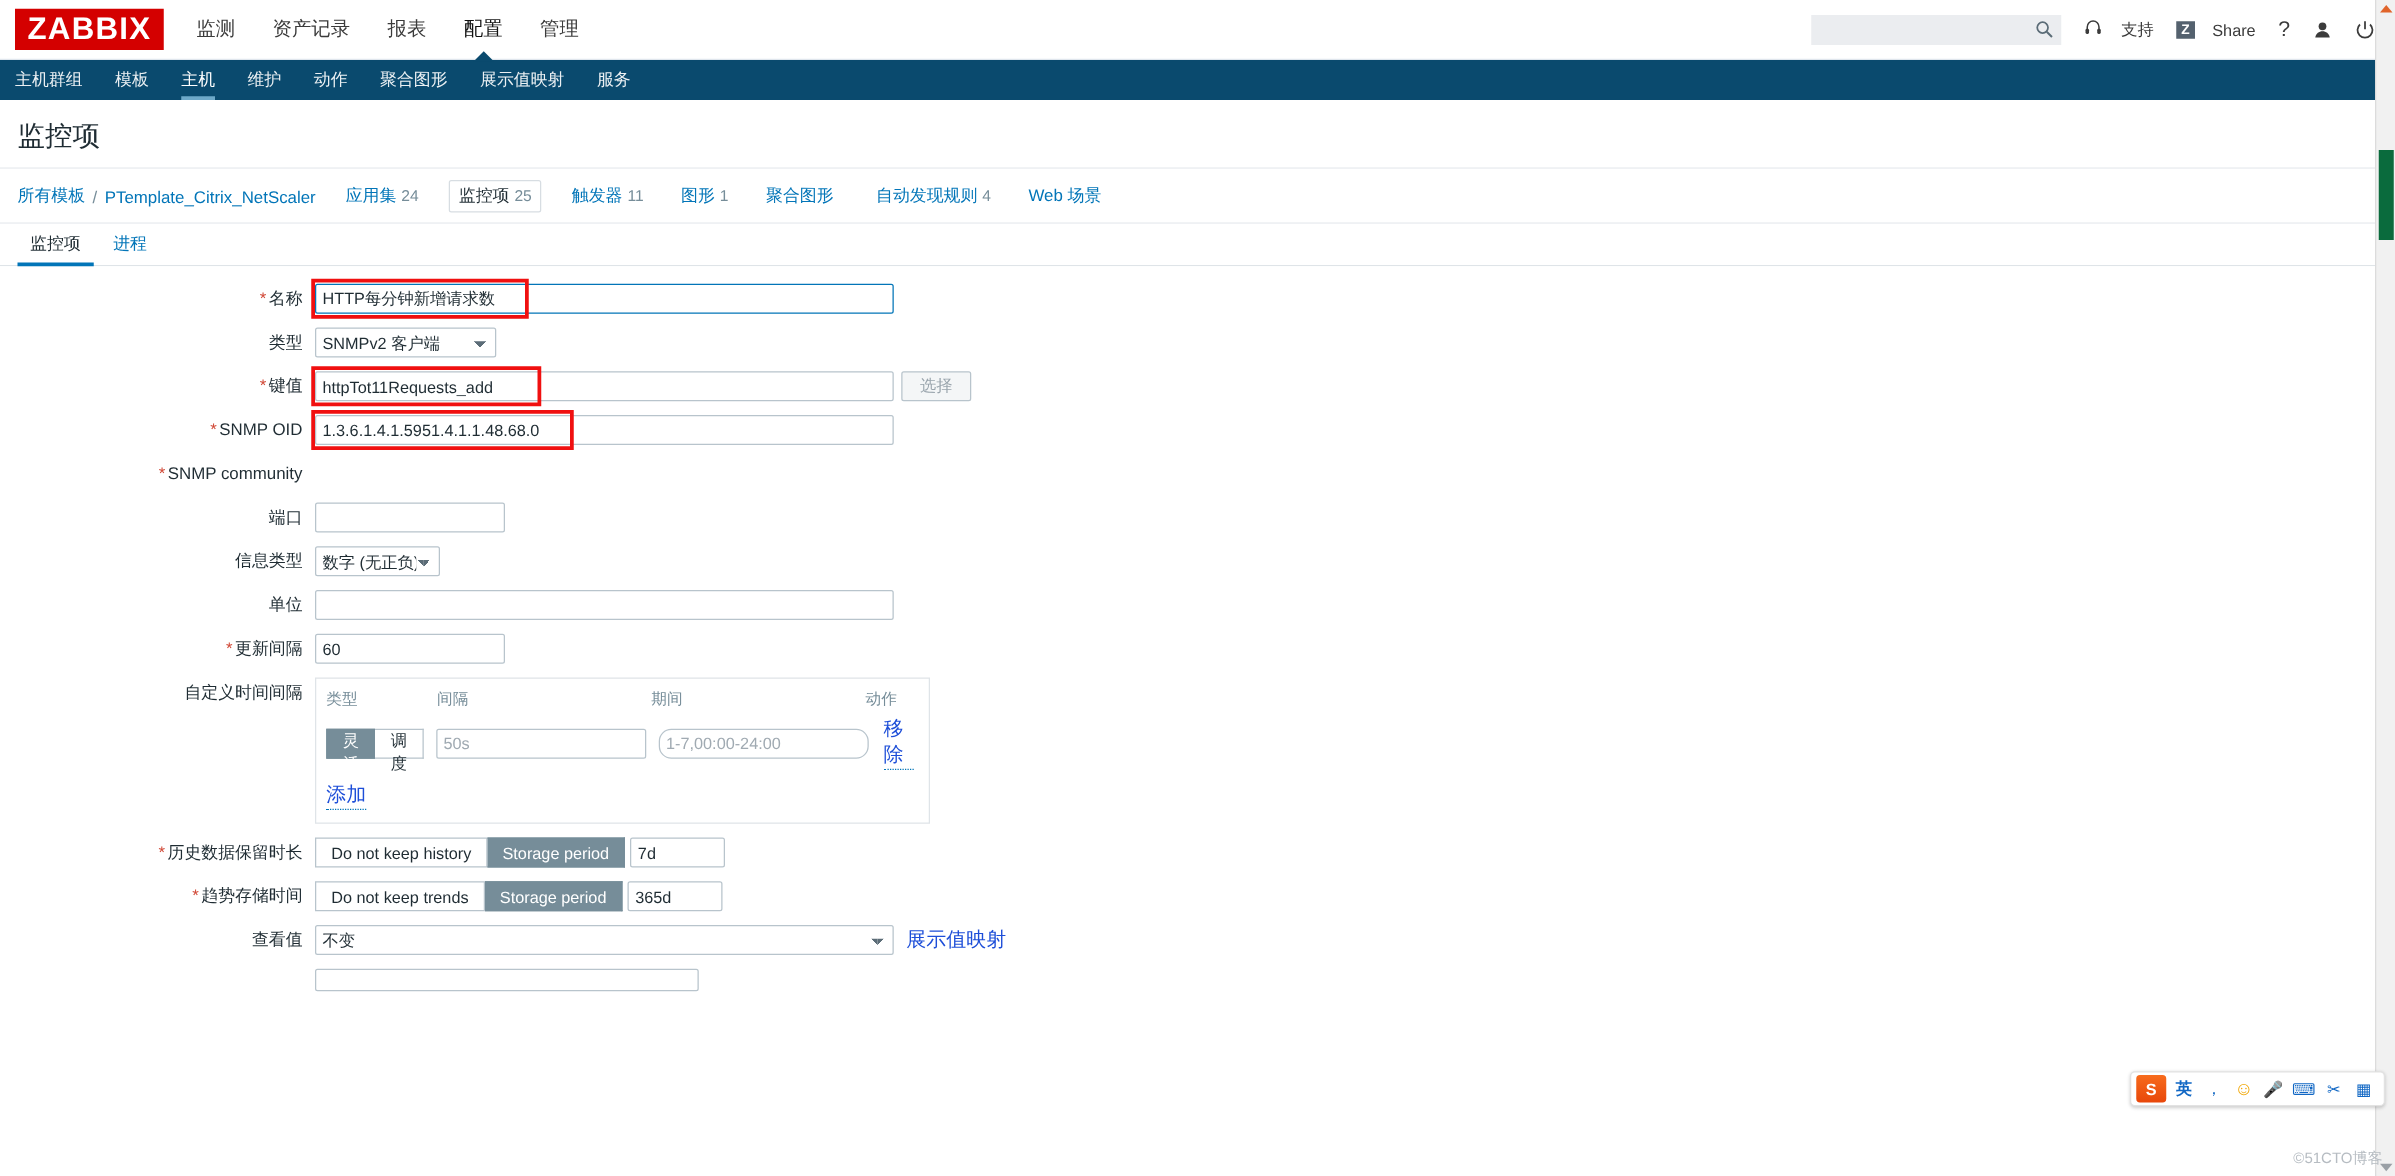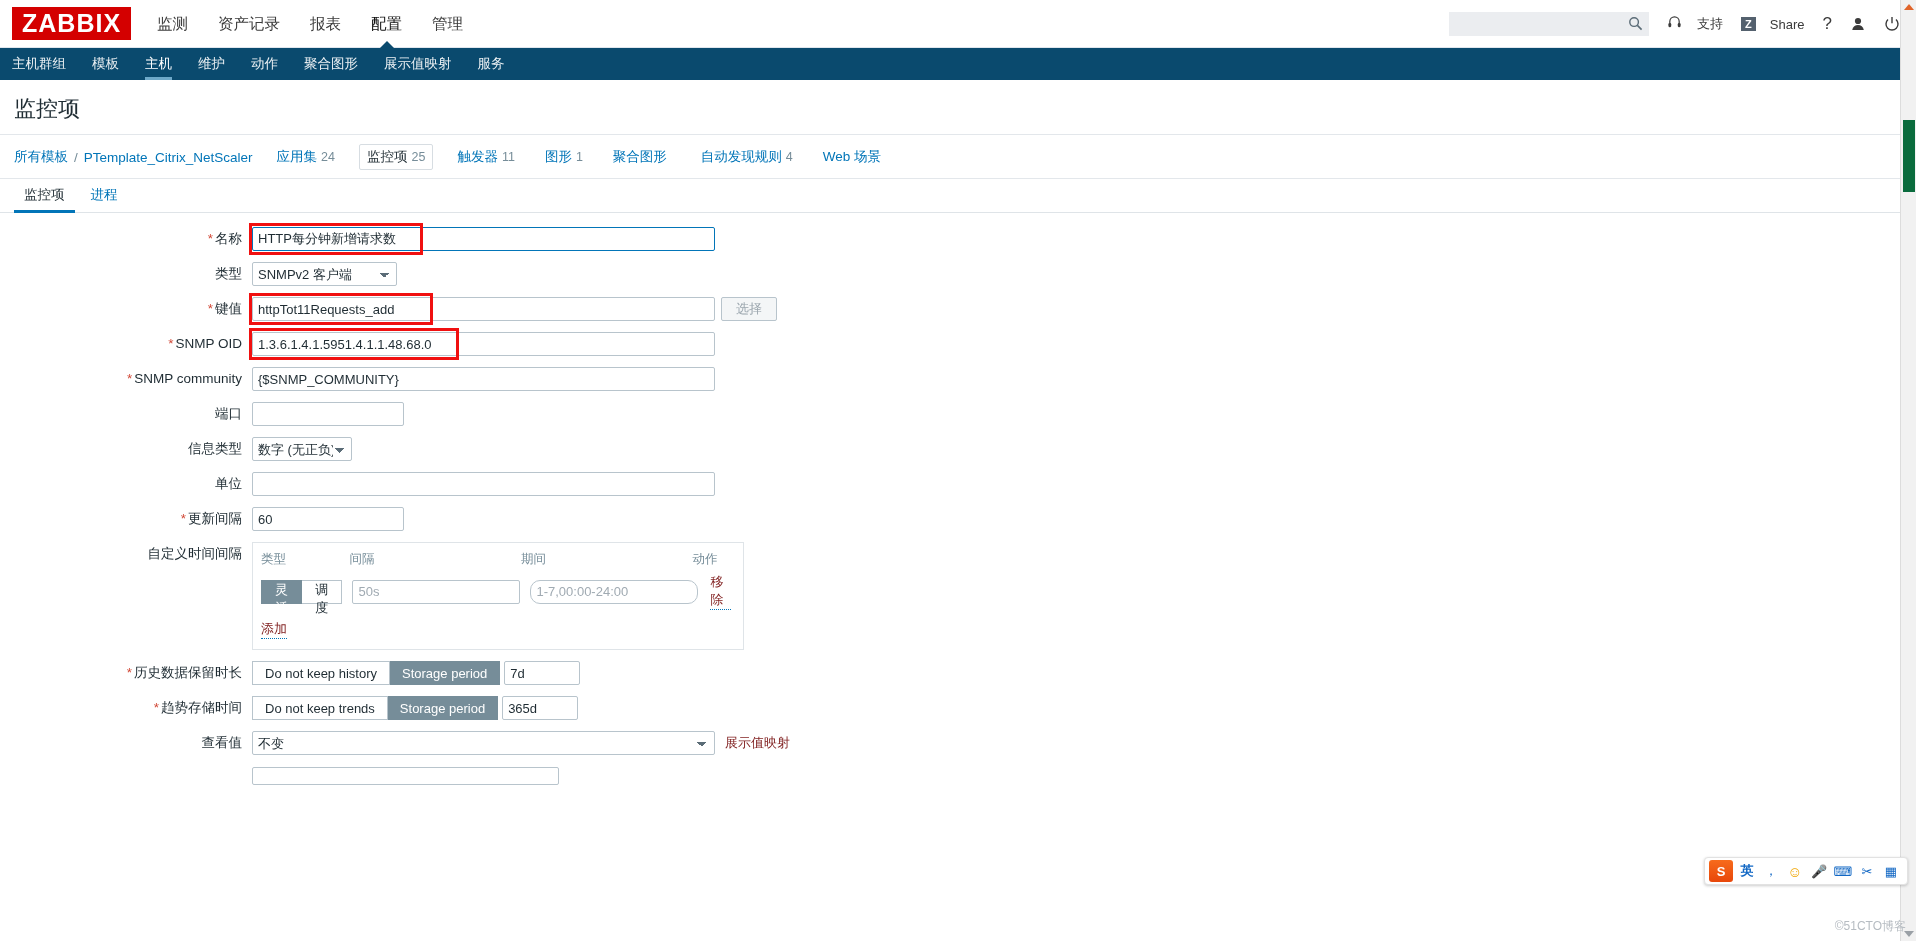"{$SNMP_COMMUNITY}" div.fctl { html: <div> <input> </div> -> none }
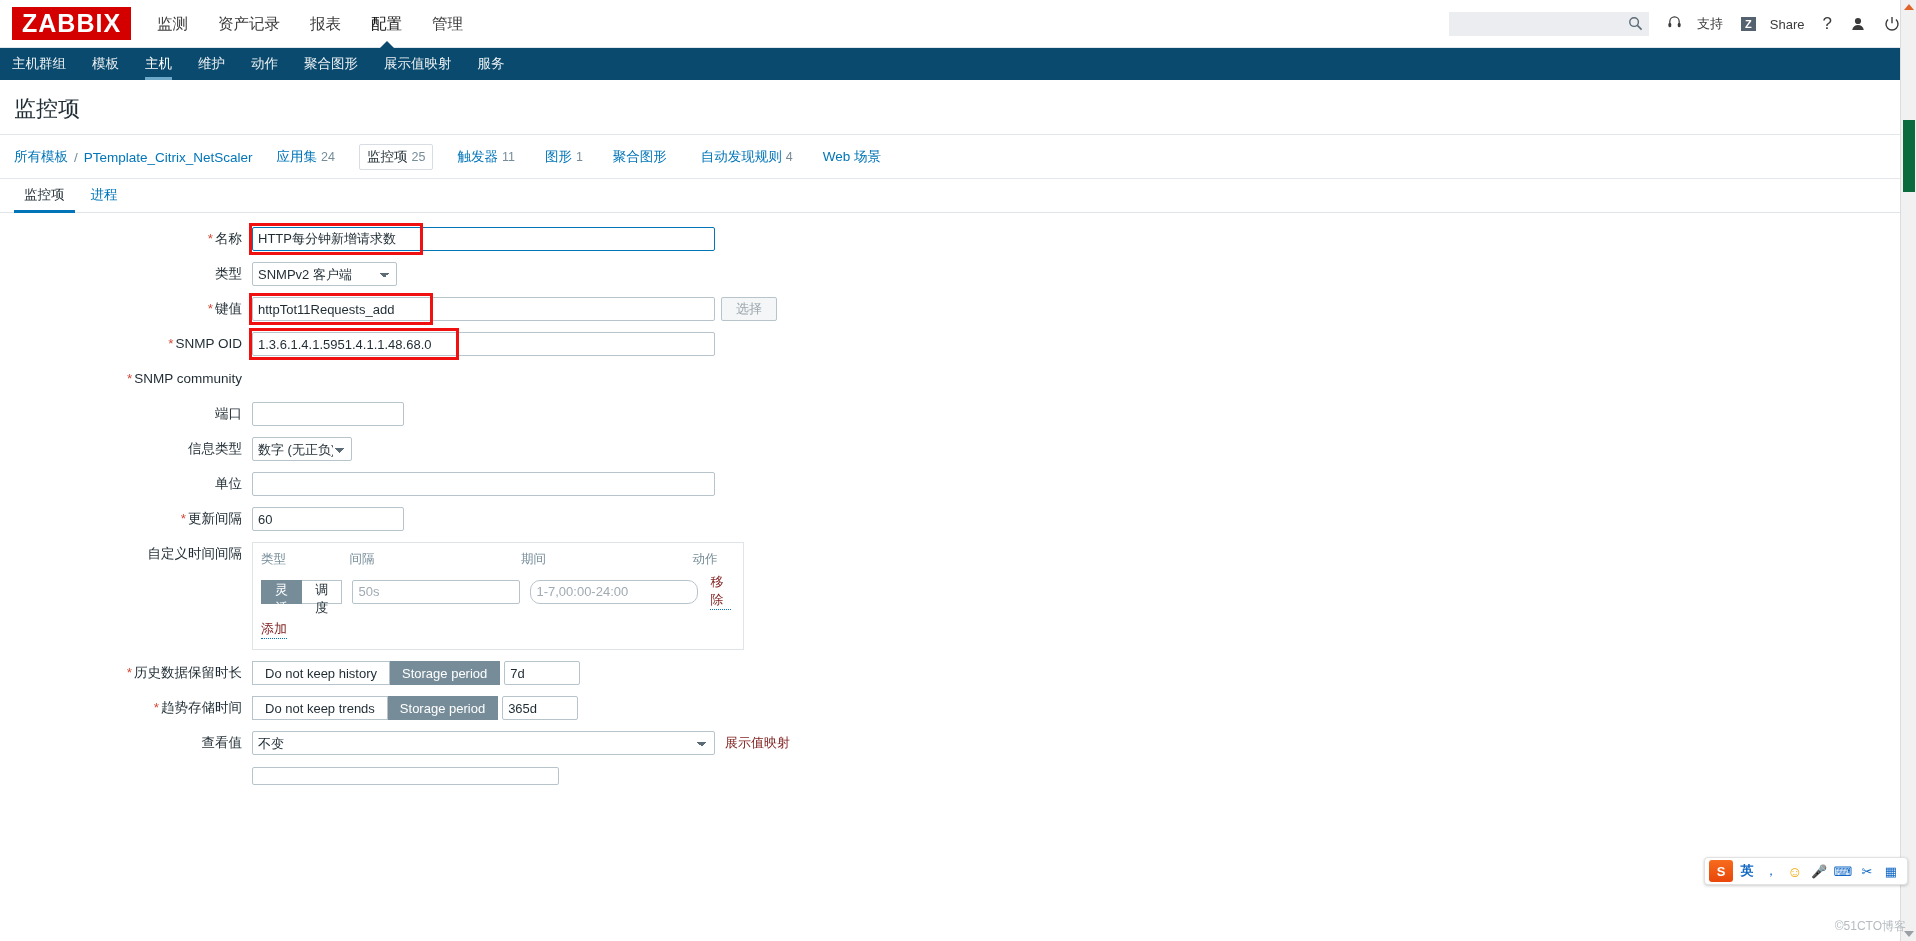"移除" .lnk { color: #7f1d1d -> #1d4ed8; font-size: 13px -> 16px }
